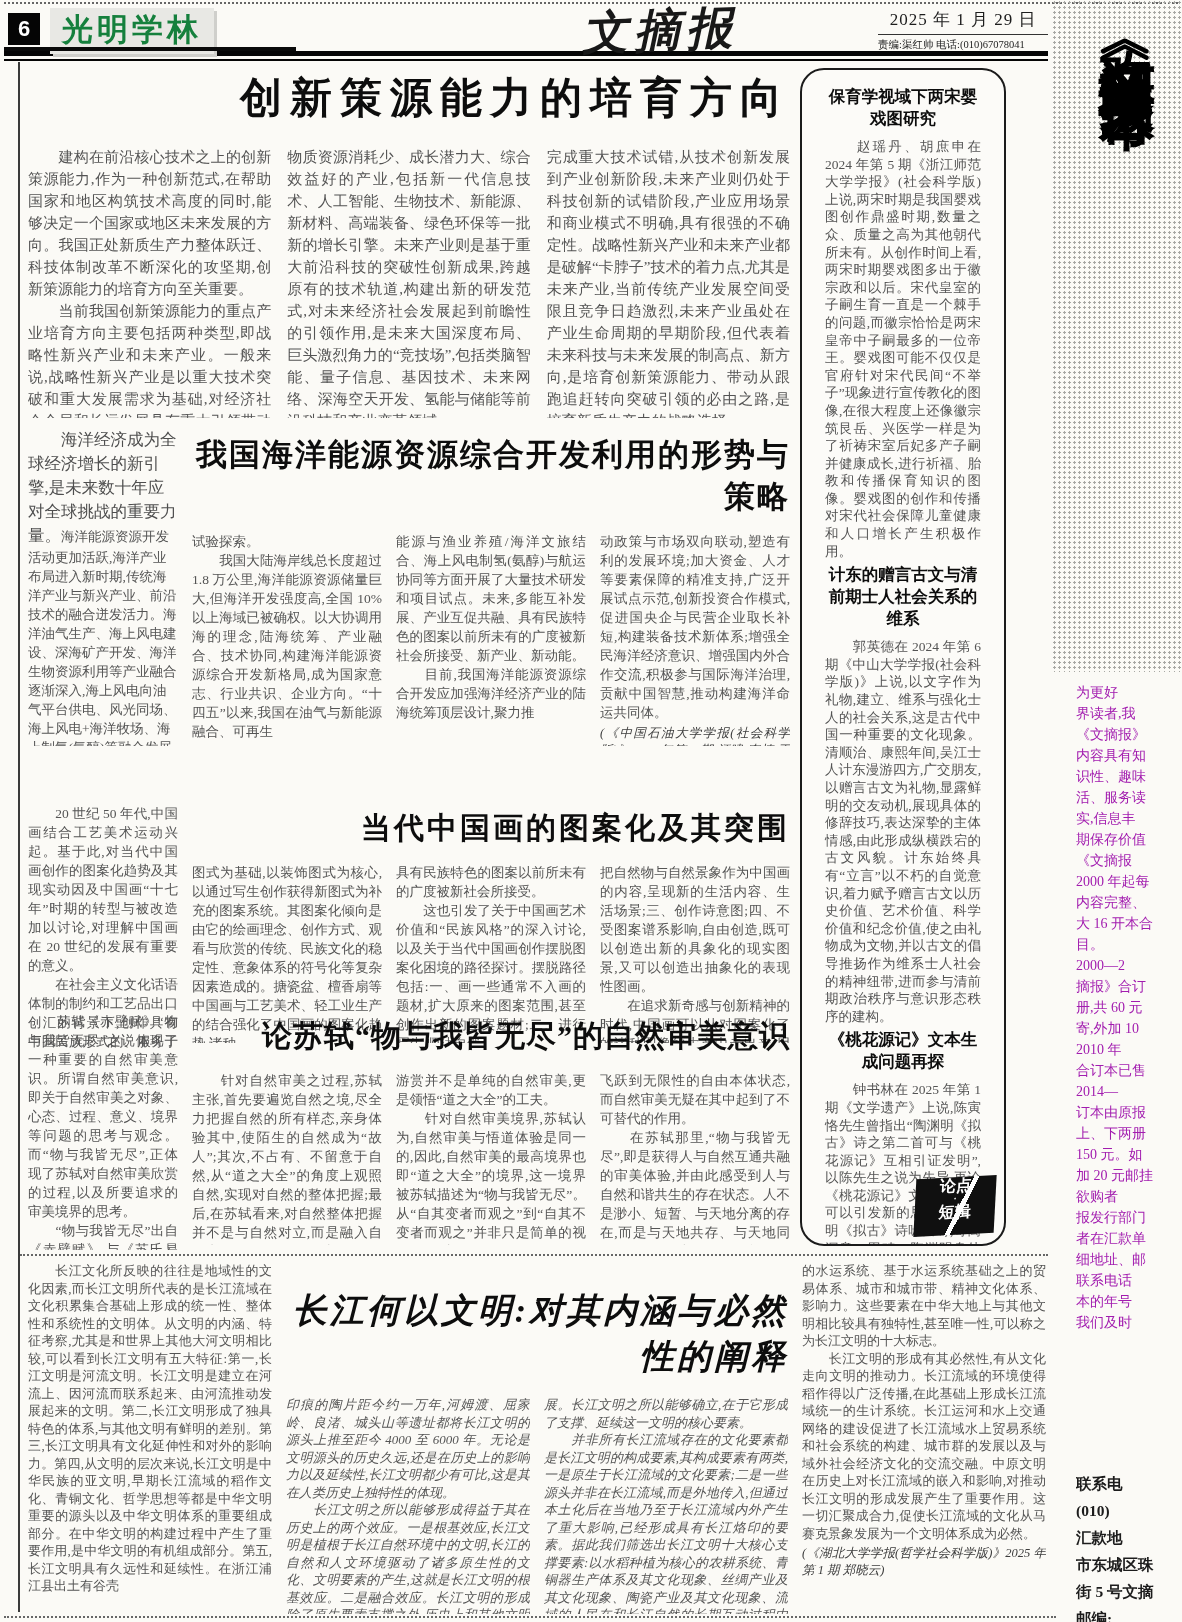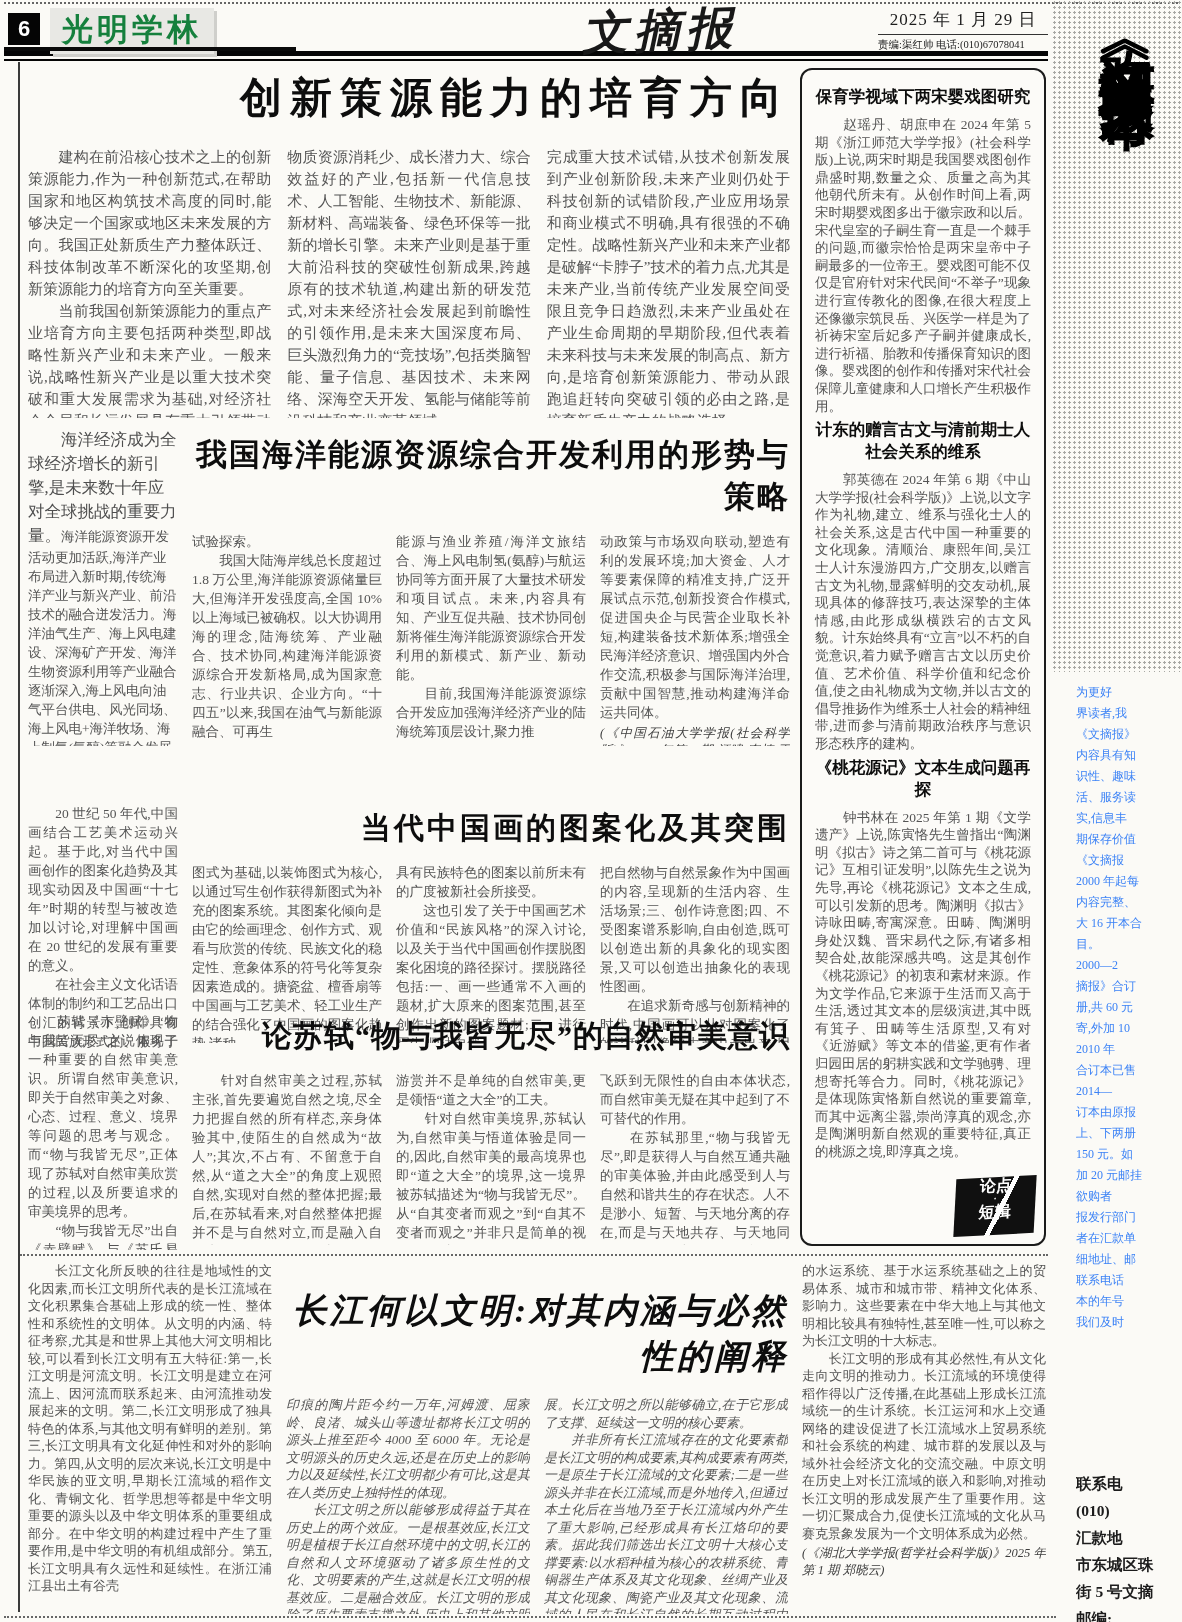"保育学视域下两宋婴戏图研究" .digest { border-radius: 12px -> 24px; padding: 12px 13px -> 12px 23px; width: 246px -> 206px }
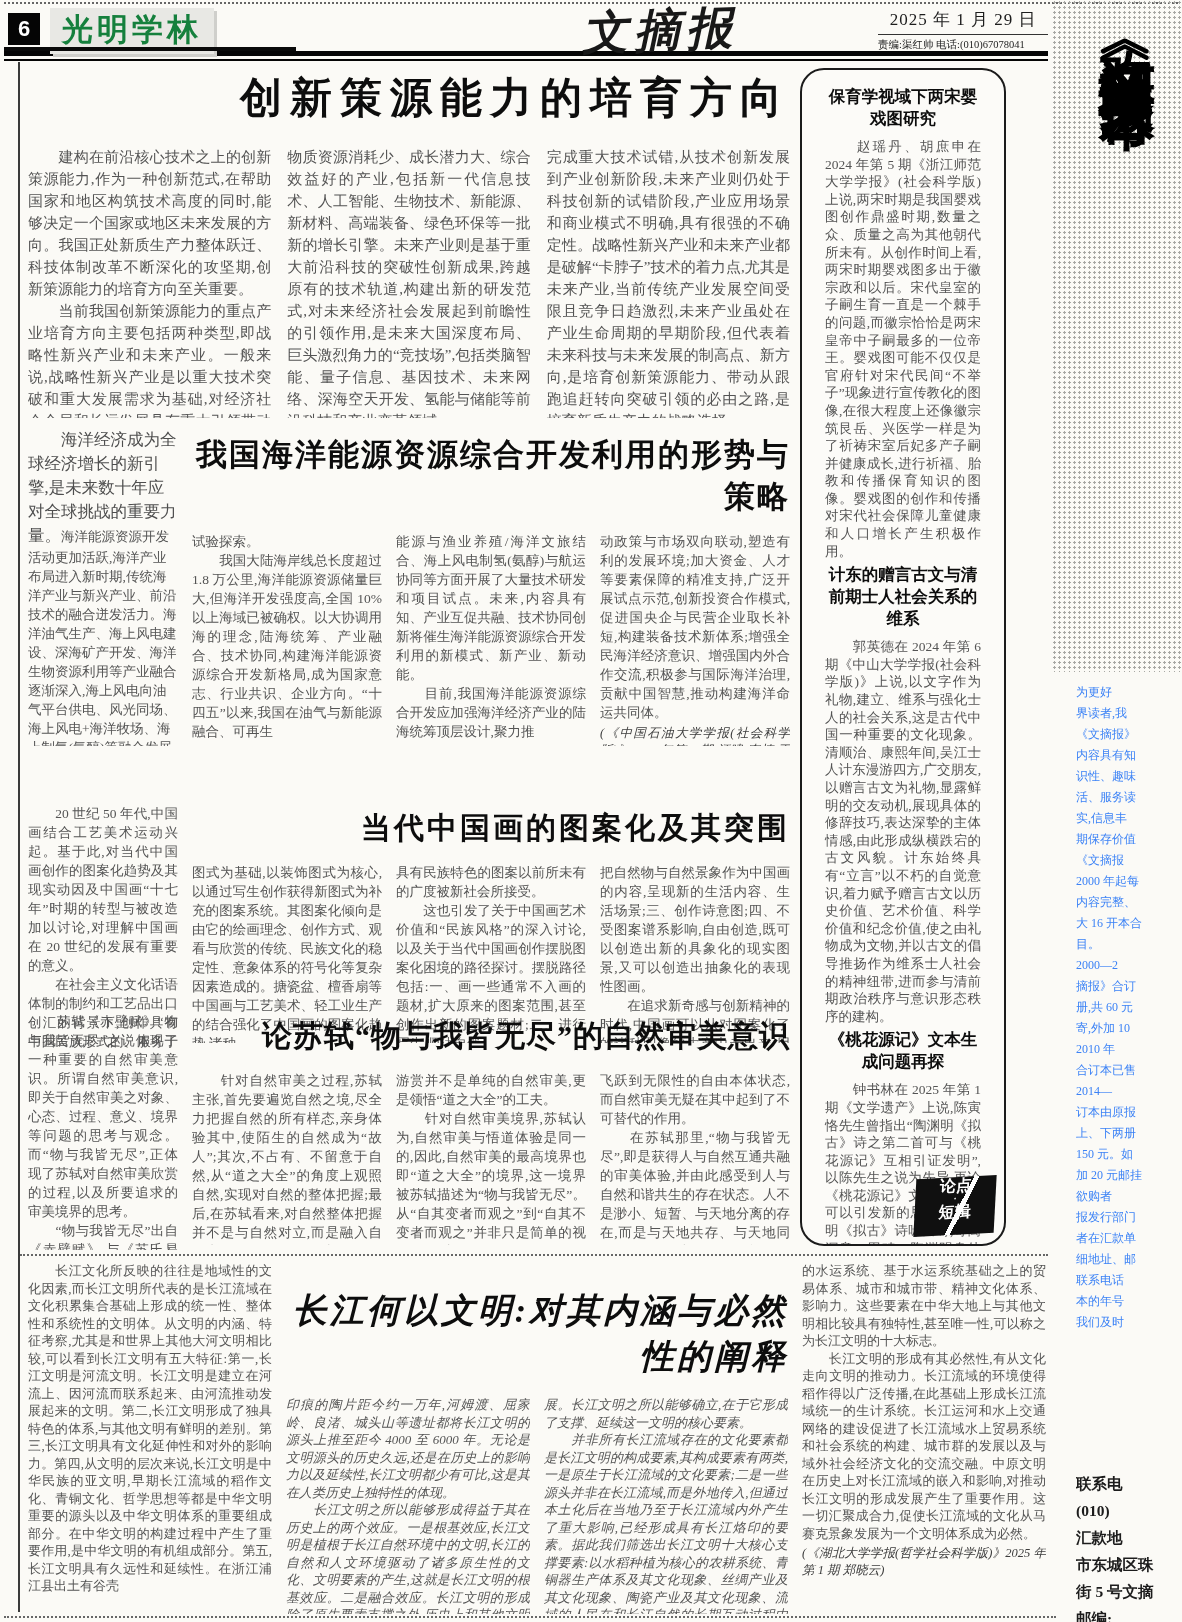"能源与渔业养殖/海洋文旅结合、海上风电制氢(氨醇)与航运协同等方面开展了大量技术" div.bodytext { text: ,内容具有知、产业互促共融、技术协同创新将催生海洋能源资源综合开发利用的新模式 -> ,多能互补发展、产业互促共融、具有民族特色的图案以前所未有的广度被新社会所接受 }
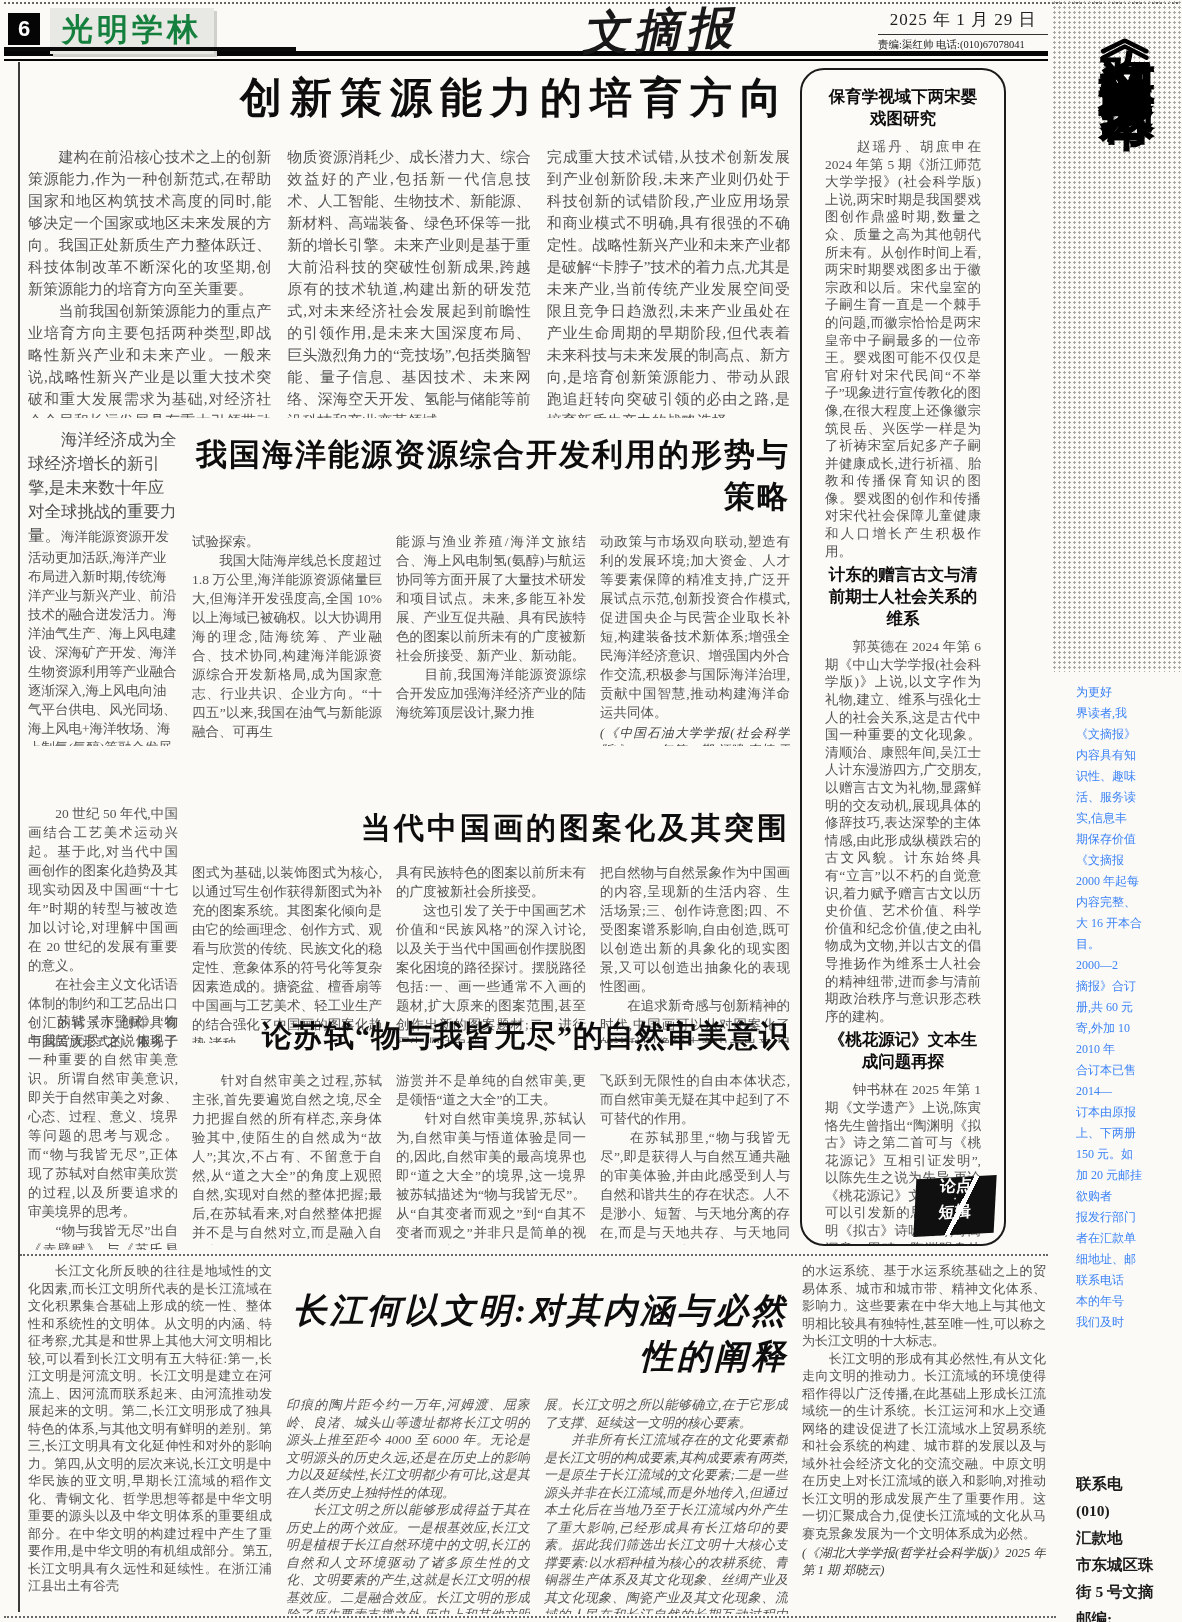"为更好" .sub-lines { color: #3b82f6 -> #a21caf; font-size: 12px -> 14px }
